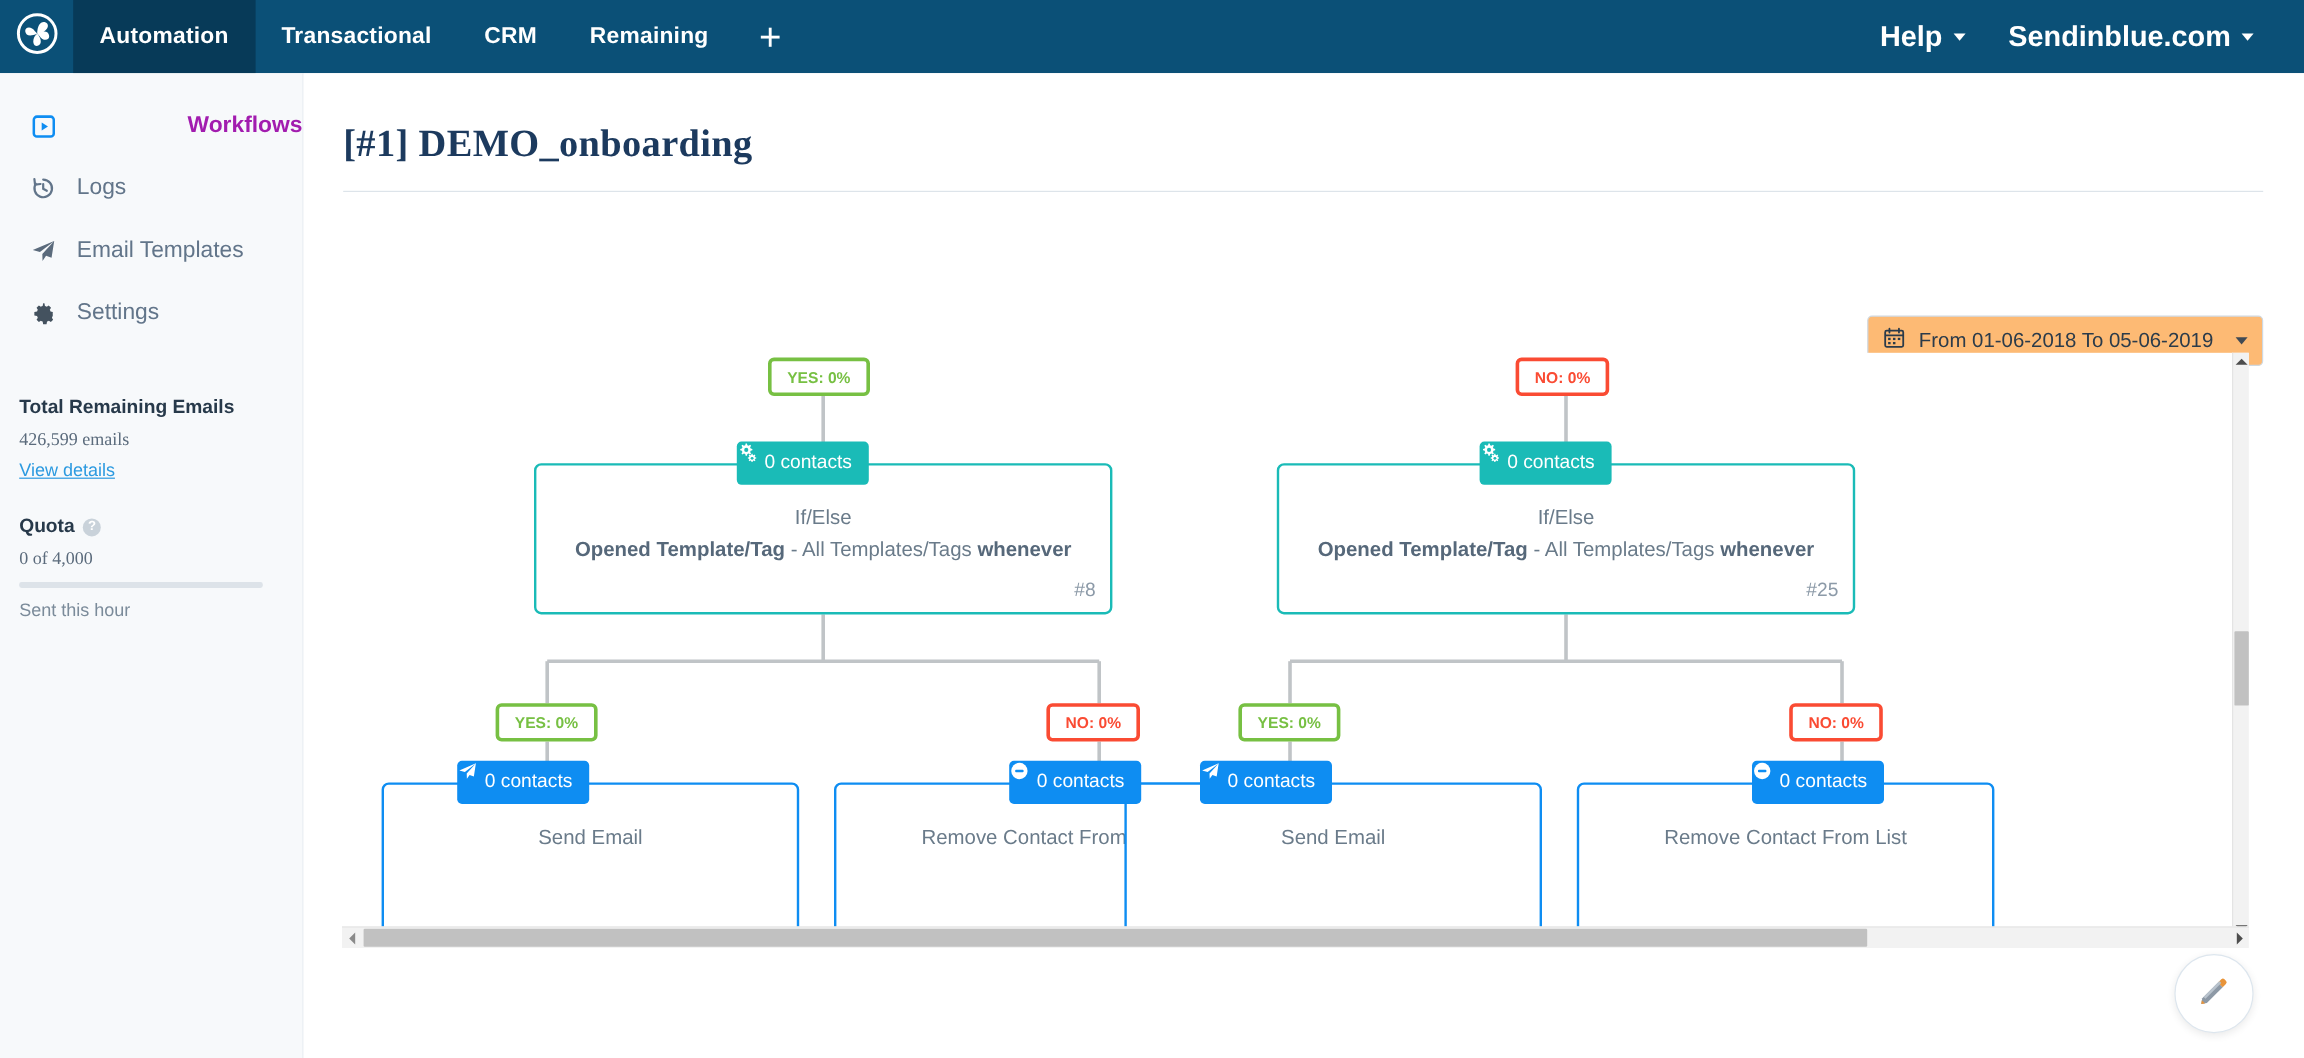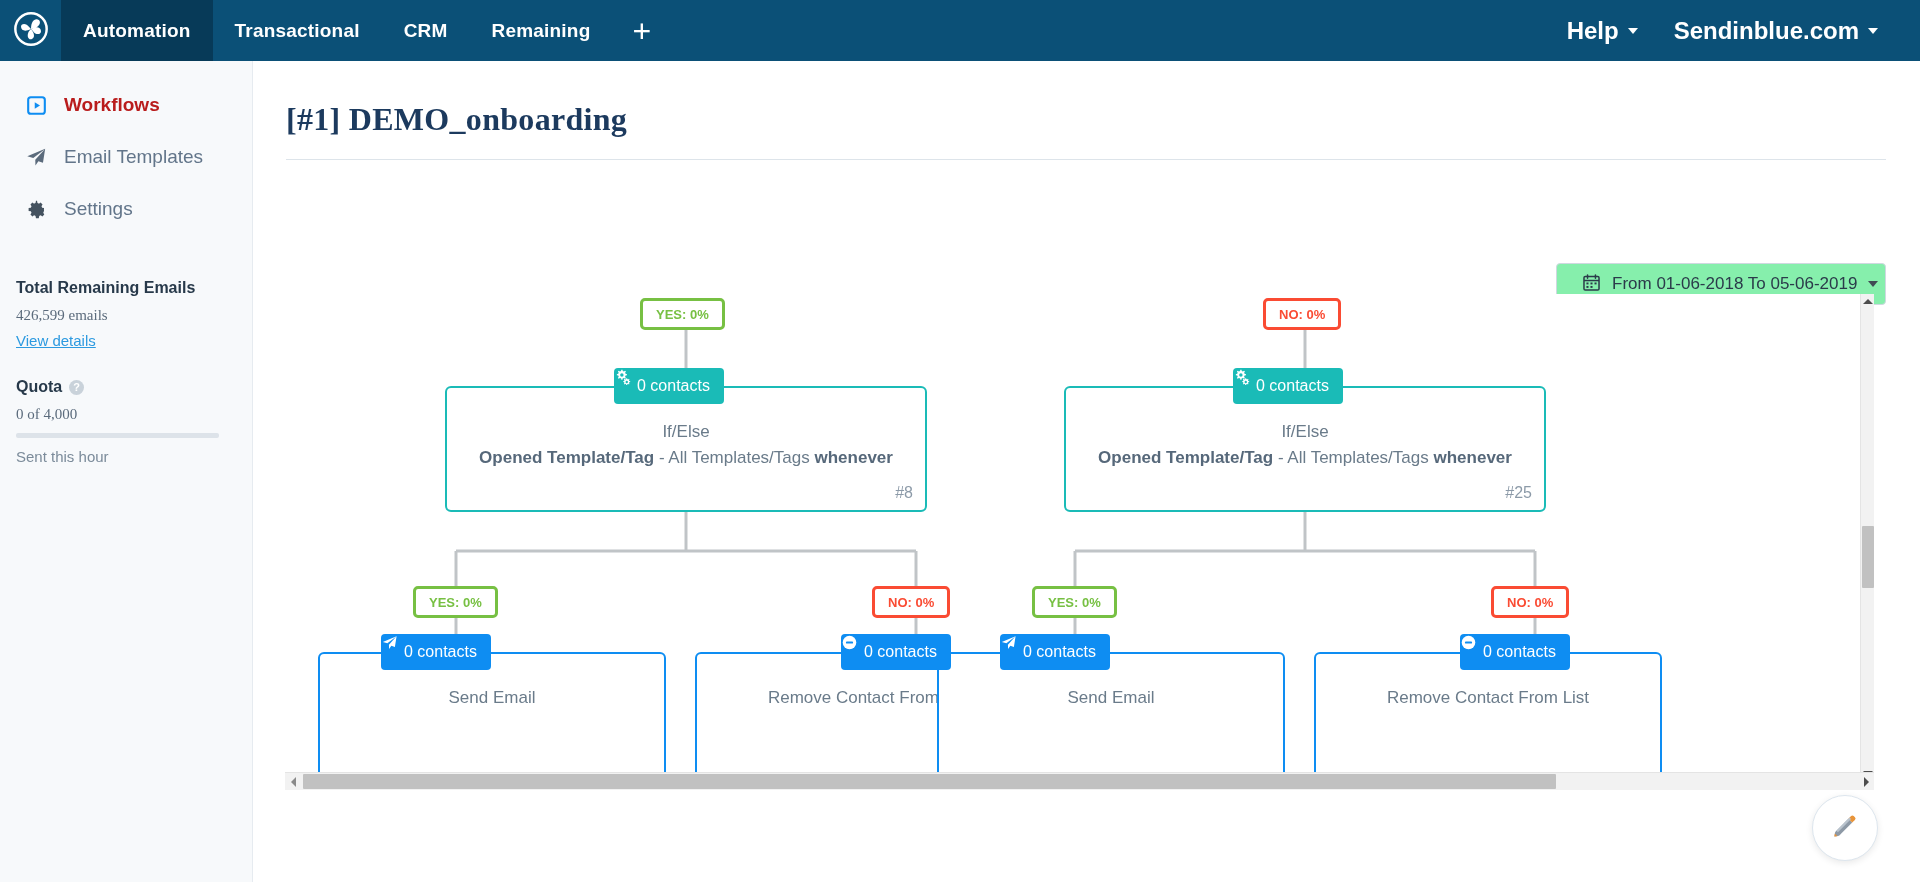"Workflows" .side-item.active { color: #b91c1c -> #a21caf; justify-content: none -> space-between }
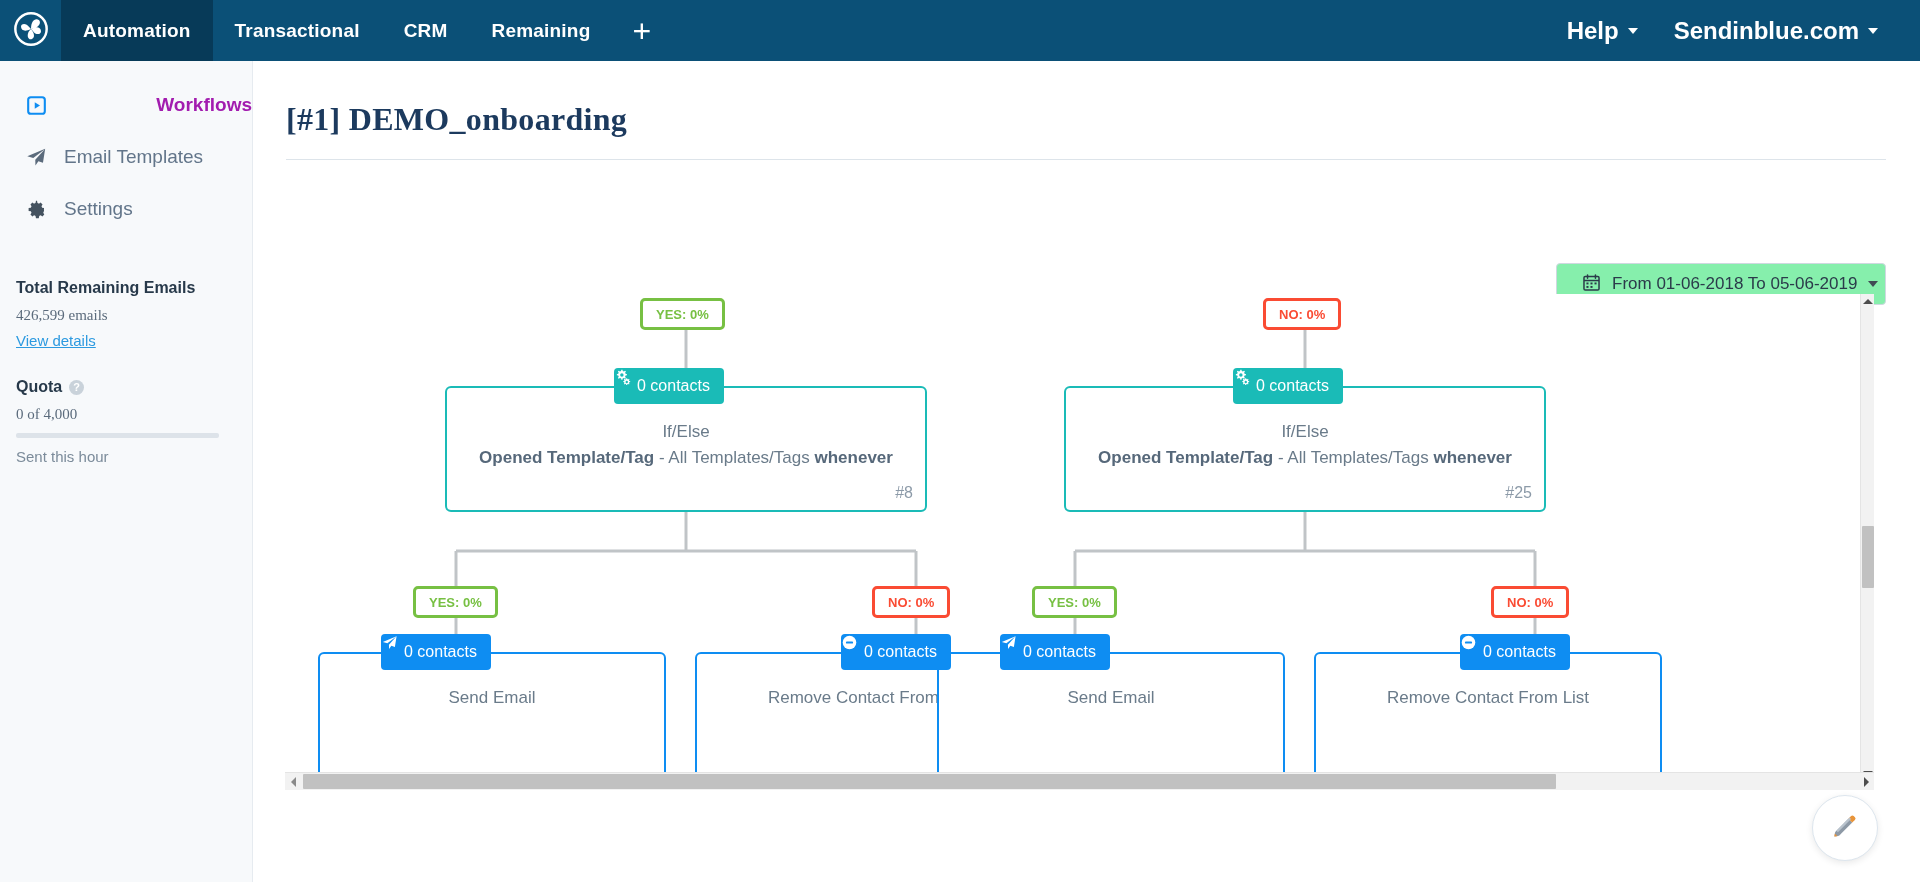"Logs" div.side-item { html: none -> <div> <span> <svg> <path></path> <path></path> <path></path> </svg> </span> <span>Logs</span> </div> }
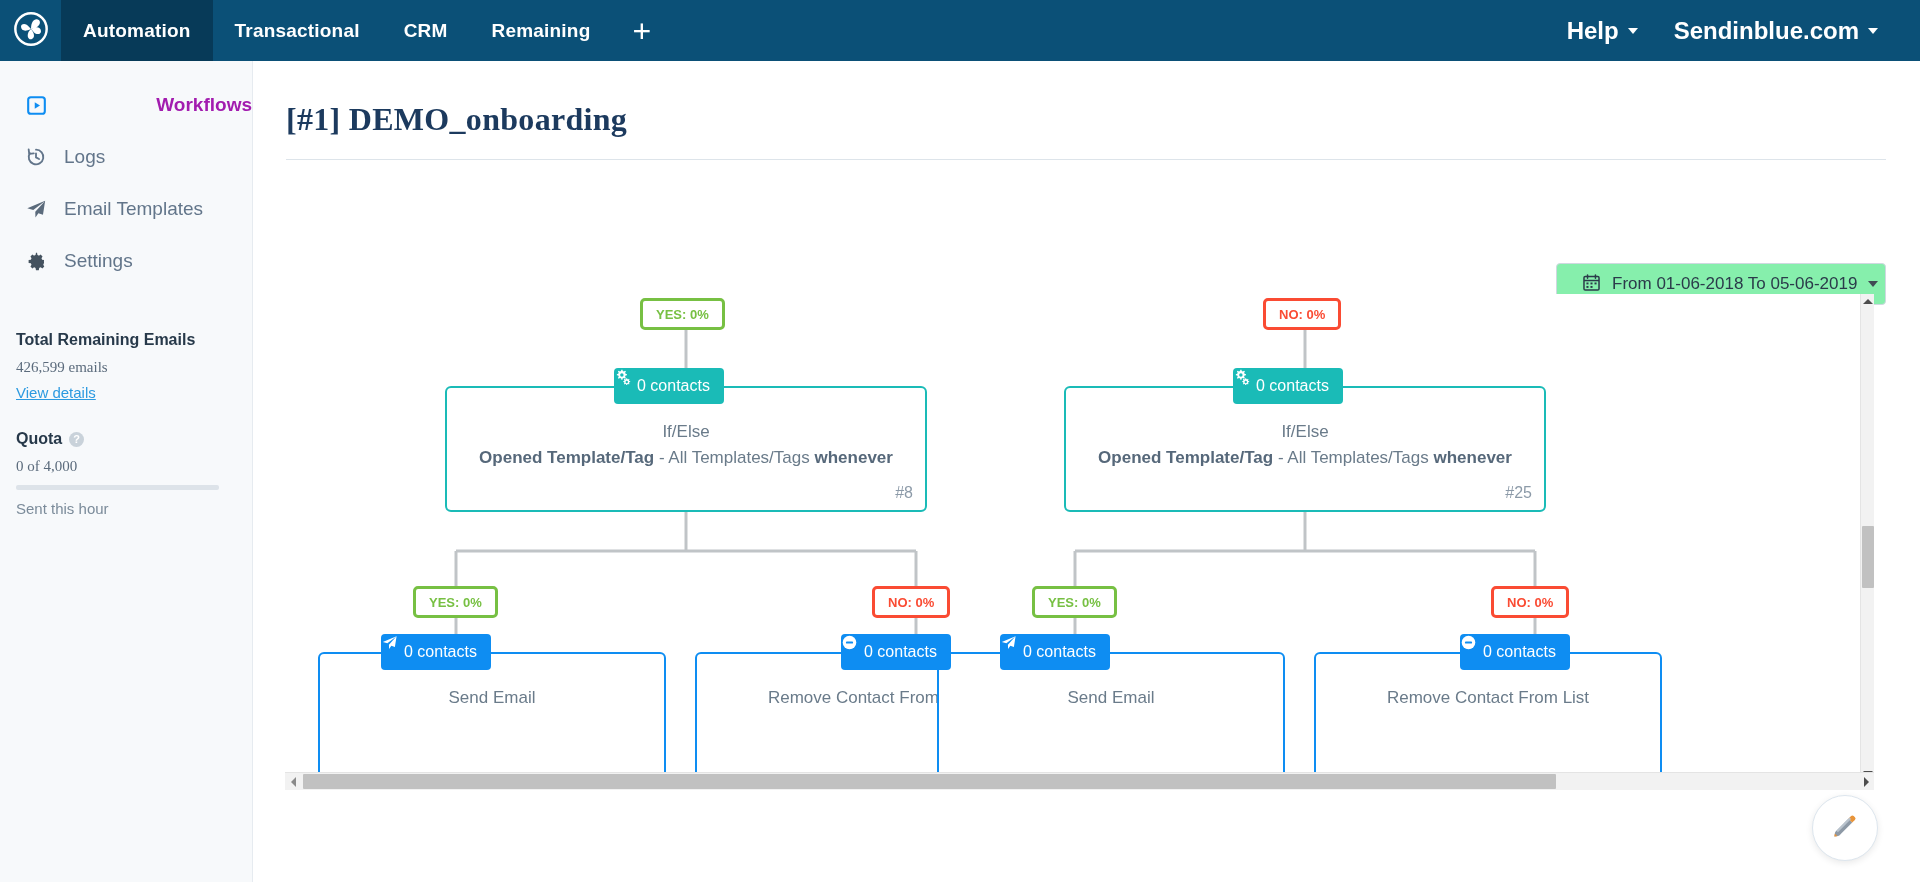"From 01-06-2018 To 05-06-2019" #date-picker { background: #86efac -> #fdba74; padding: 0 25px -> 0 12px }
